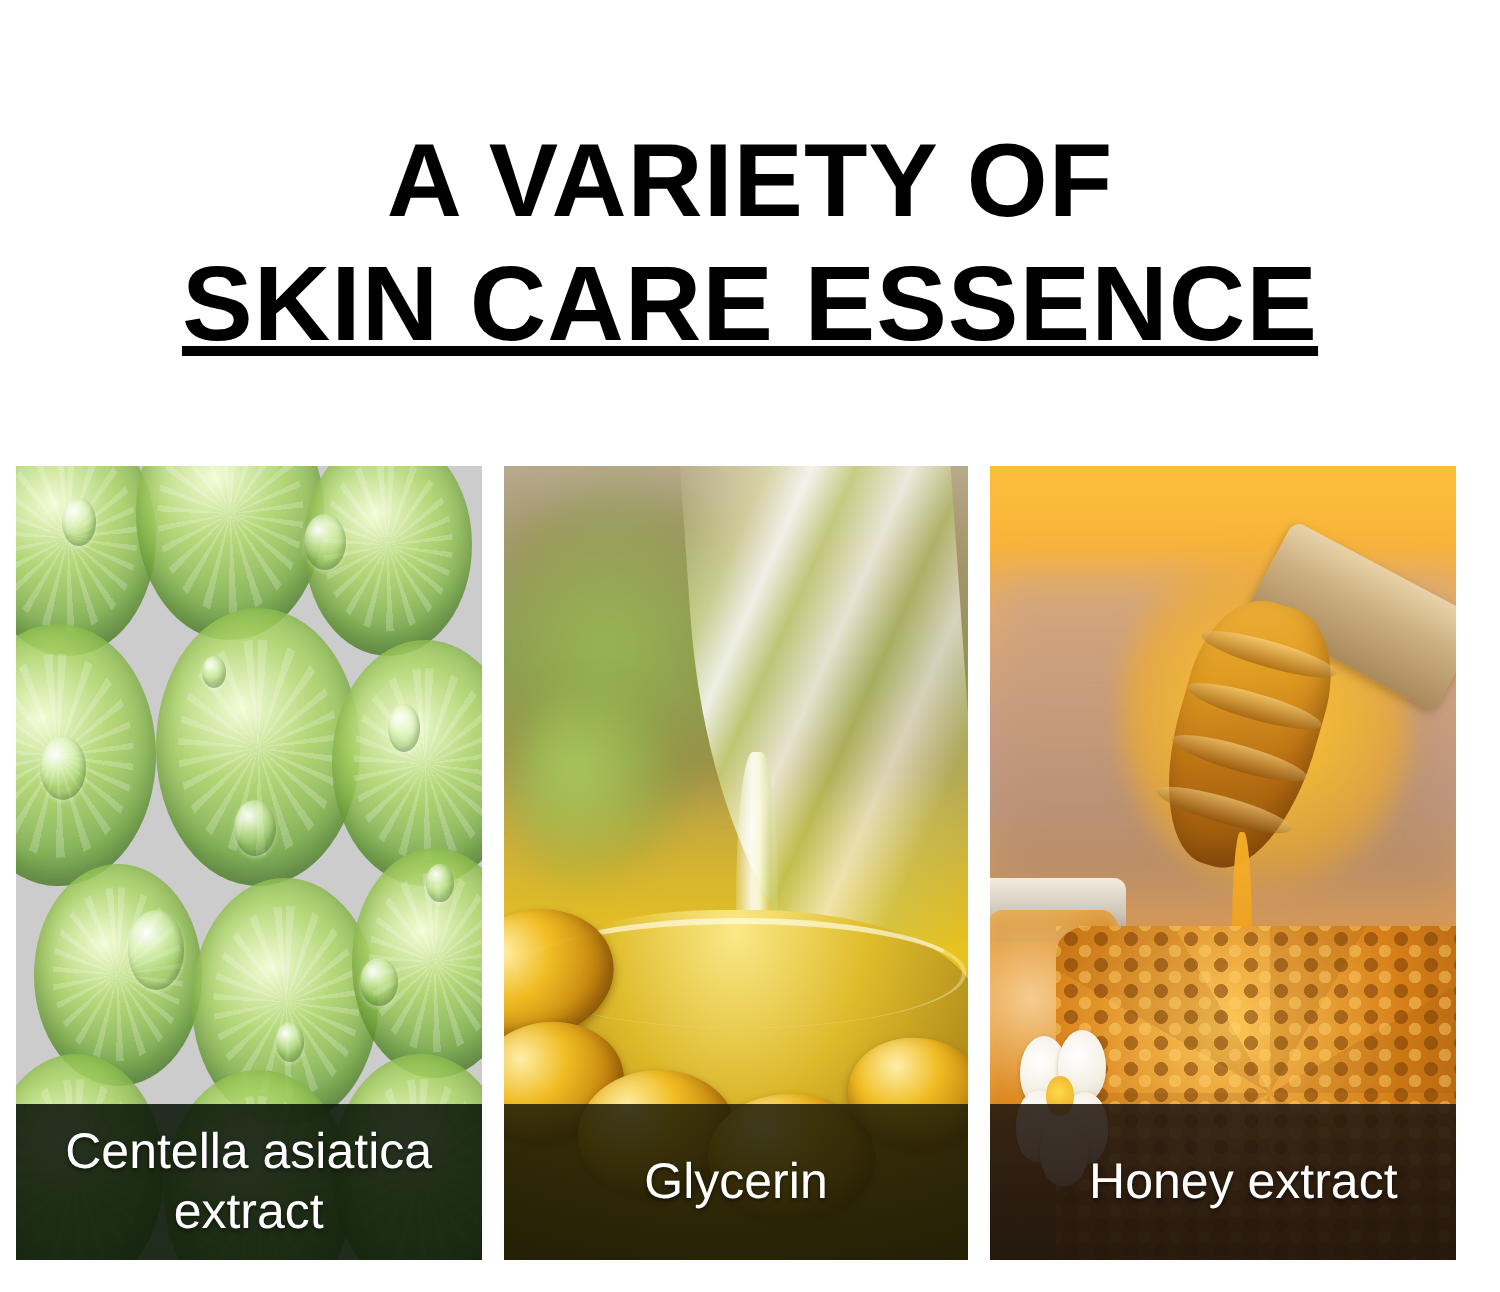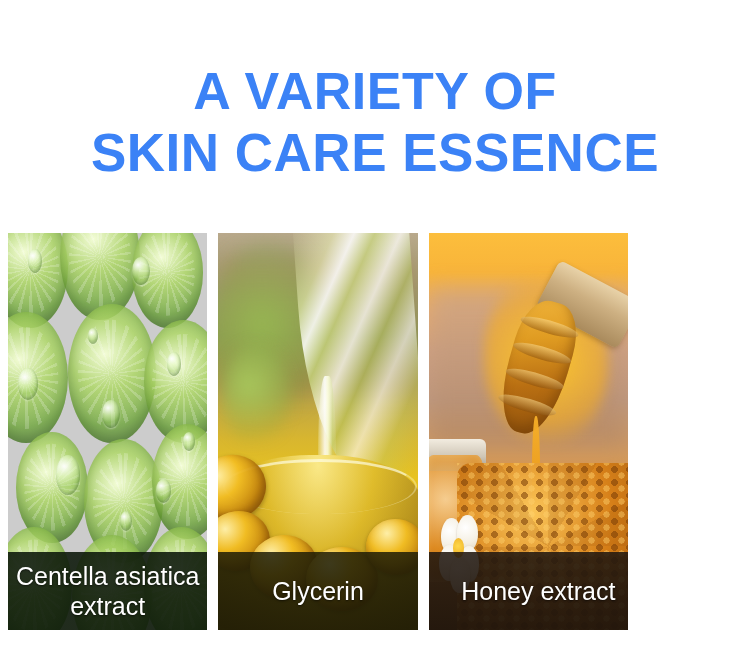"A VARIETY OF" .headline { color: #3b82f6 -> #000000 }
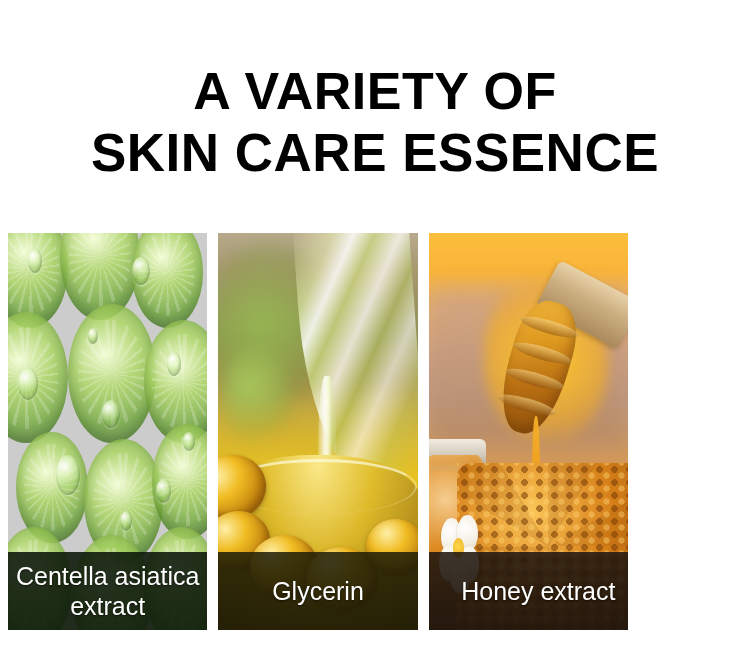"SKIN CARE ESSENCE" .headline .line2 { text-decoration: none -> underline }
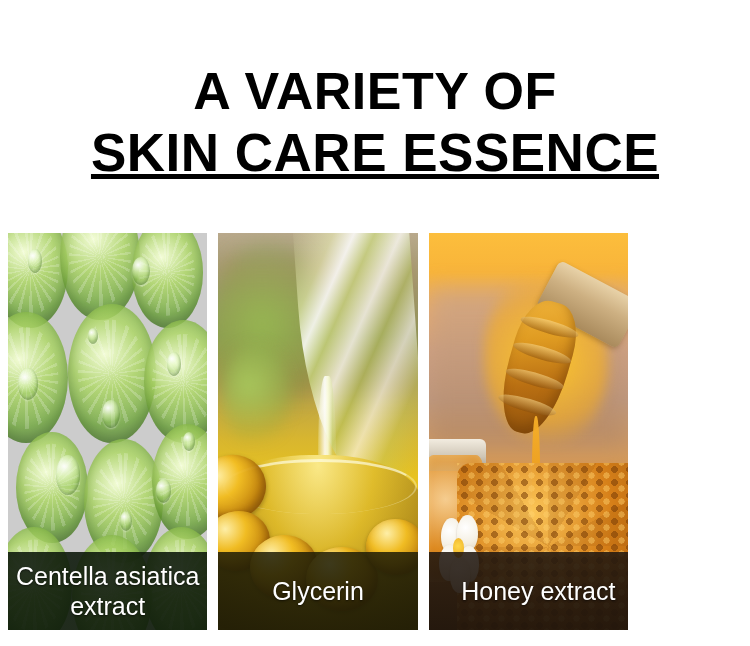"Centella asiatica extract" .strip { width: 620px -> 720px }
